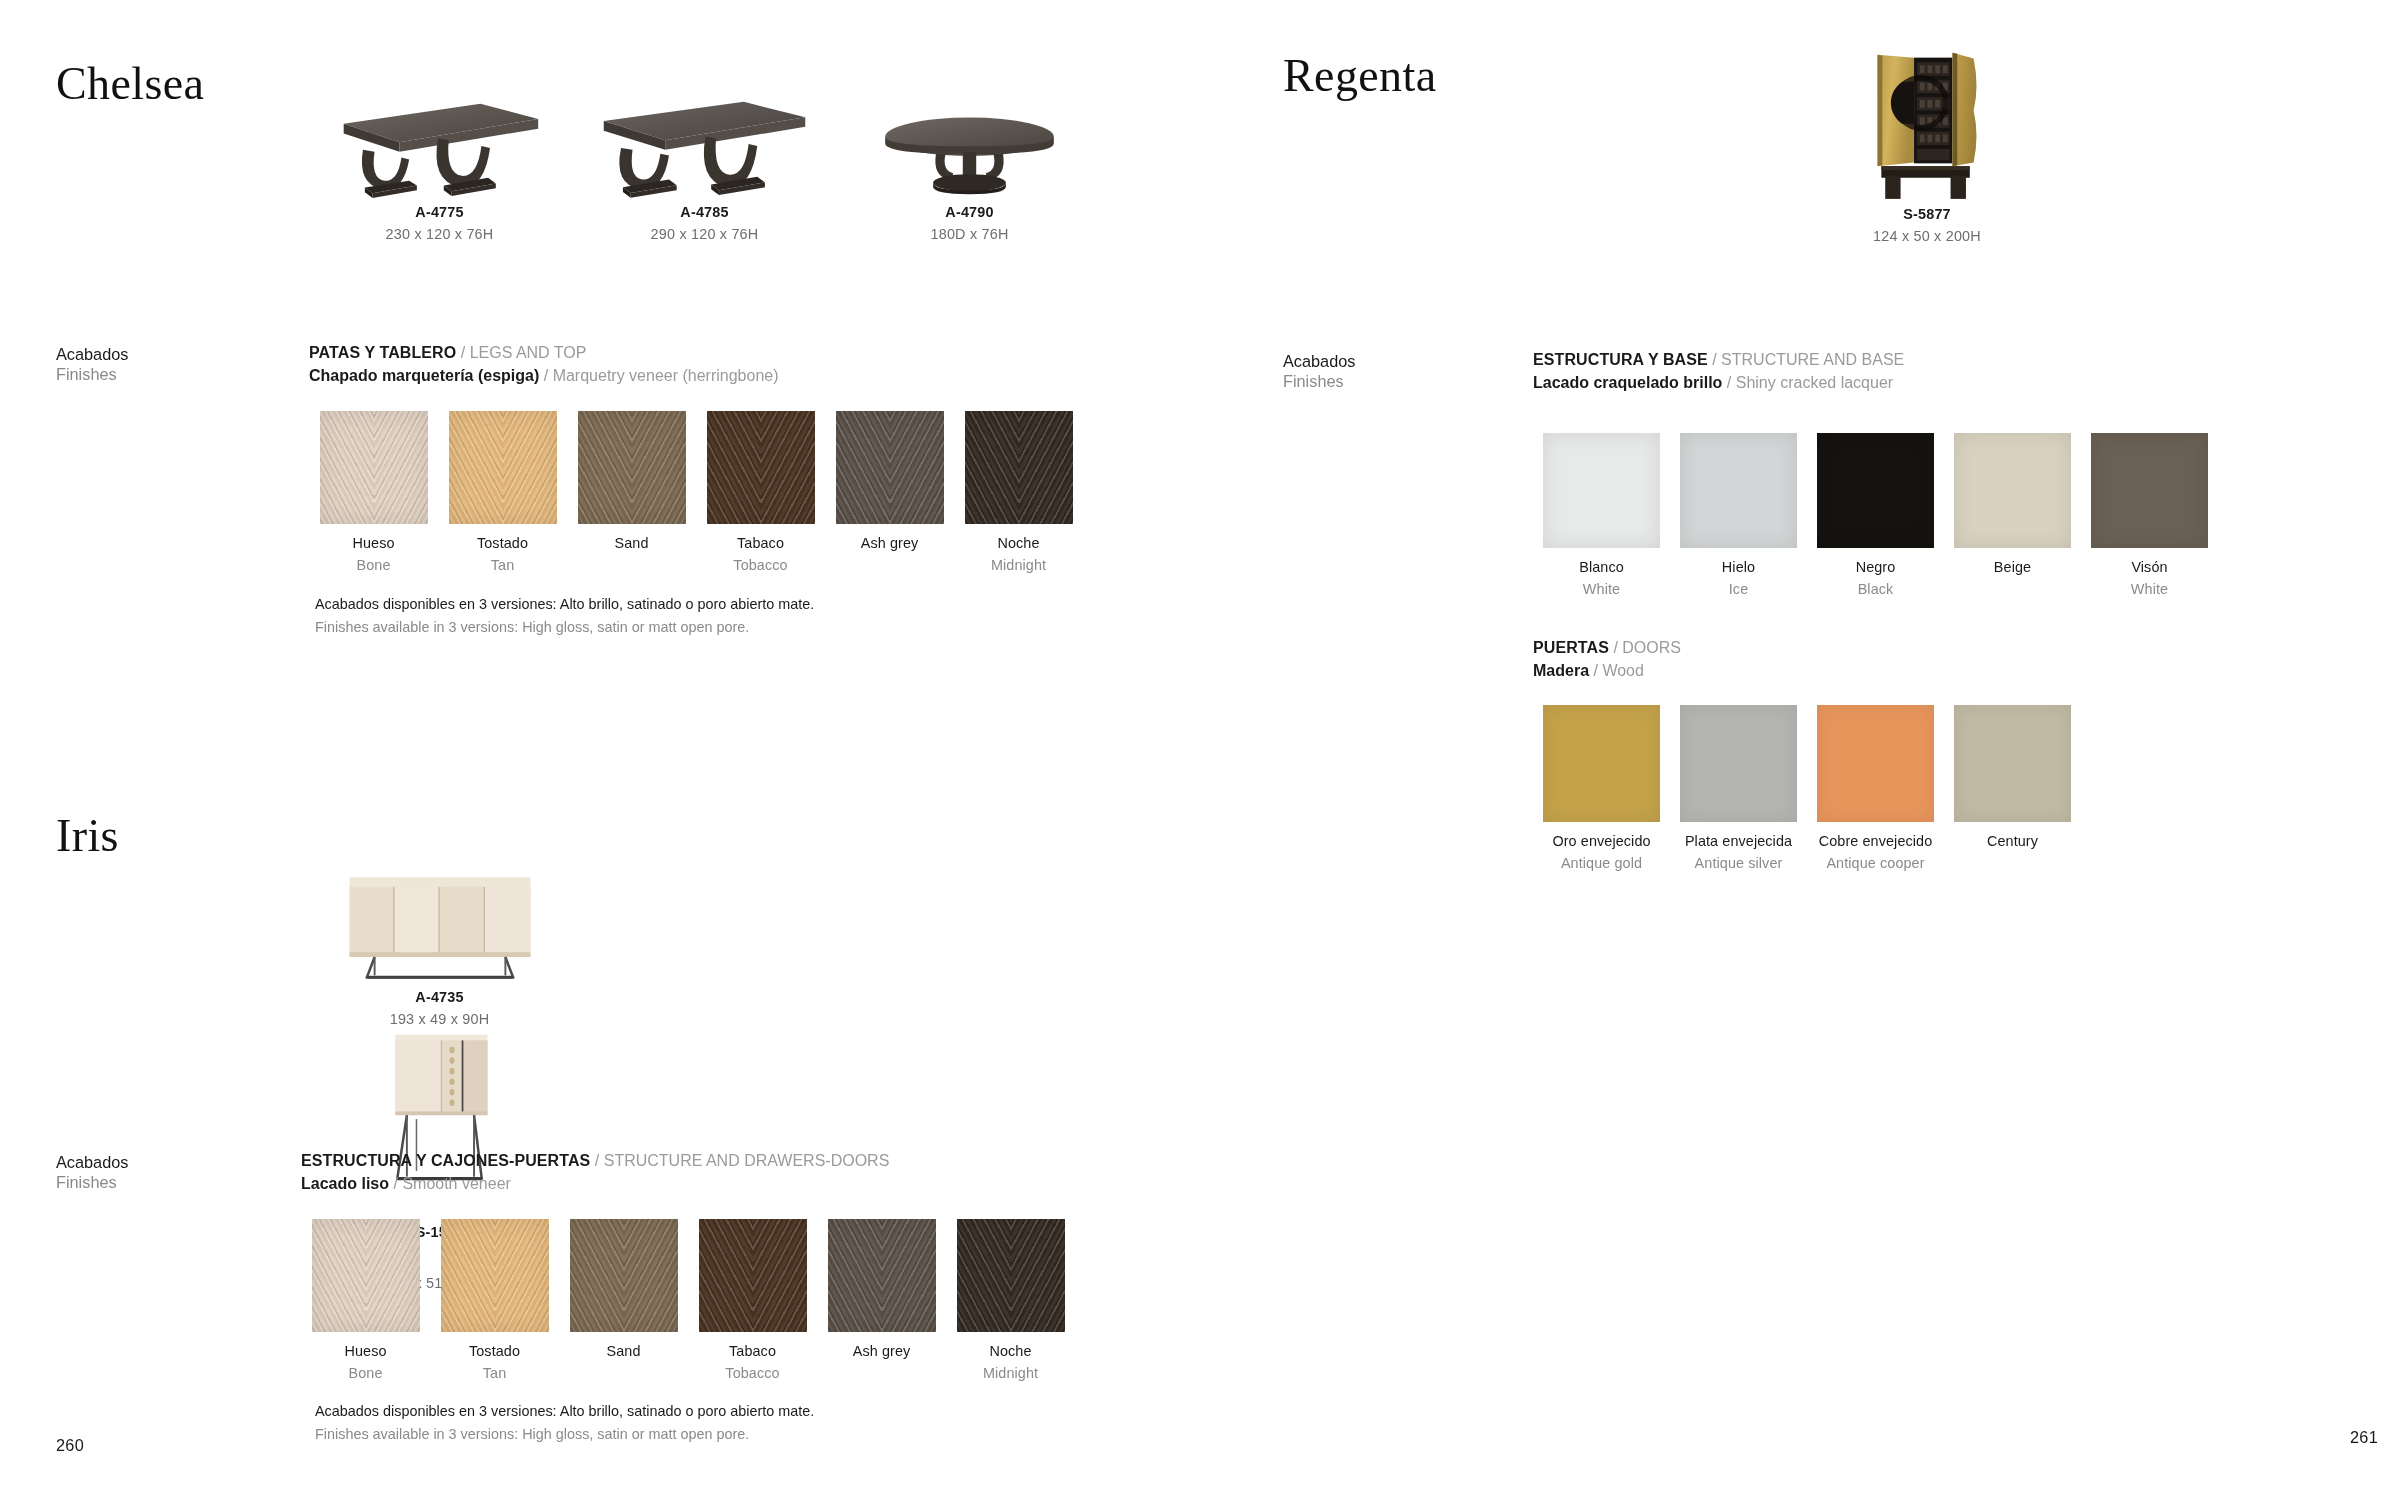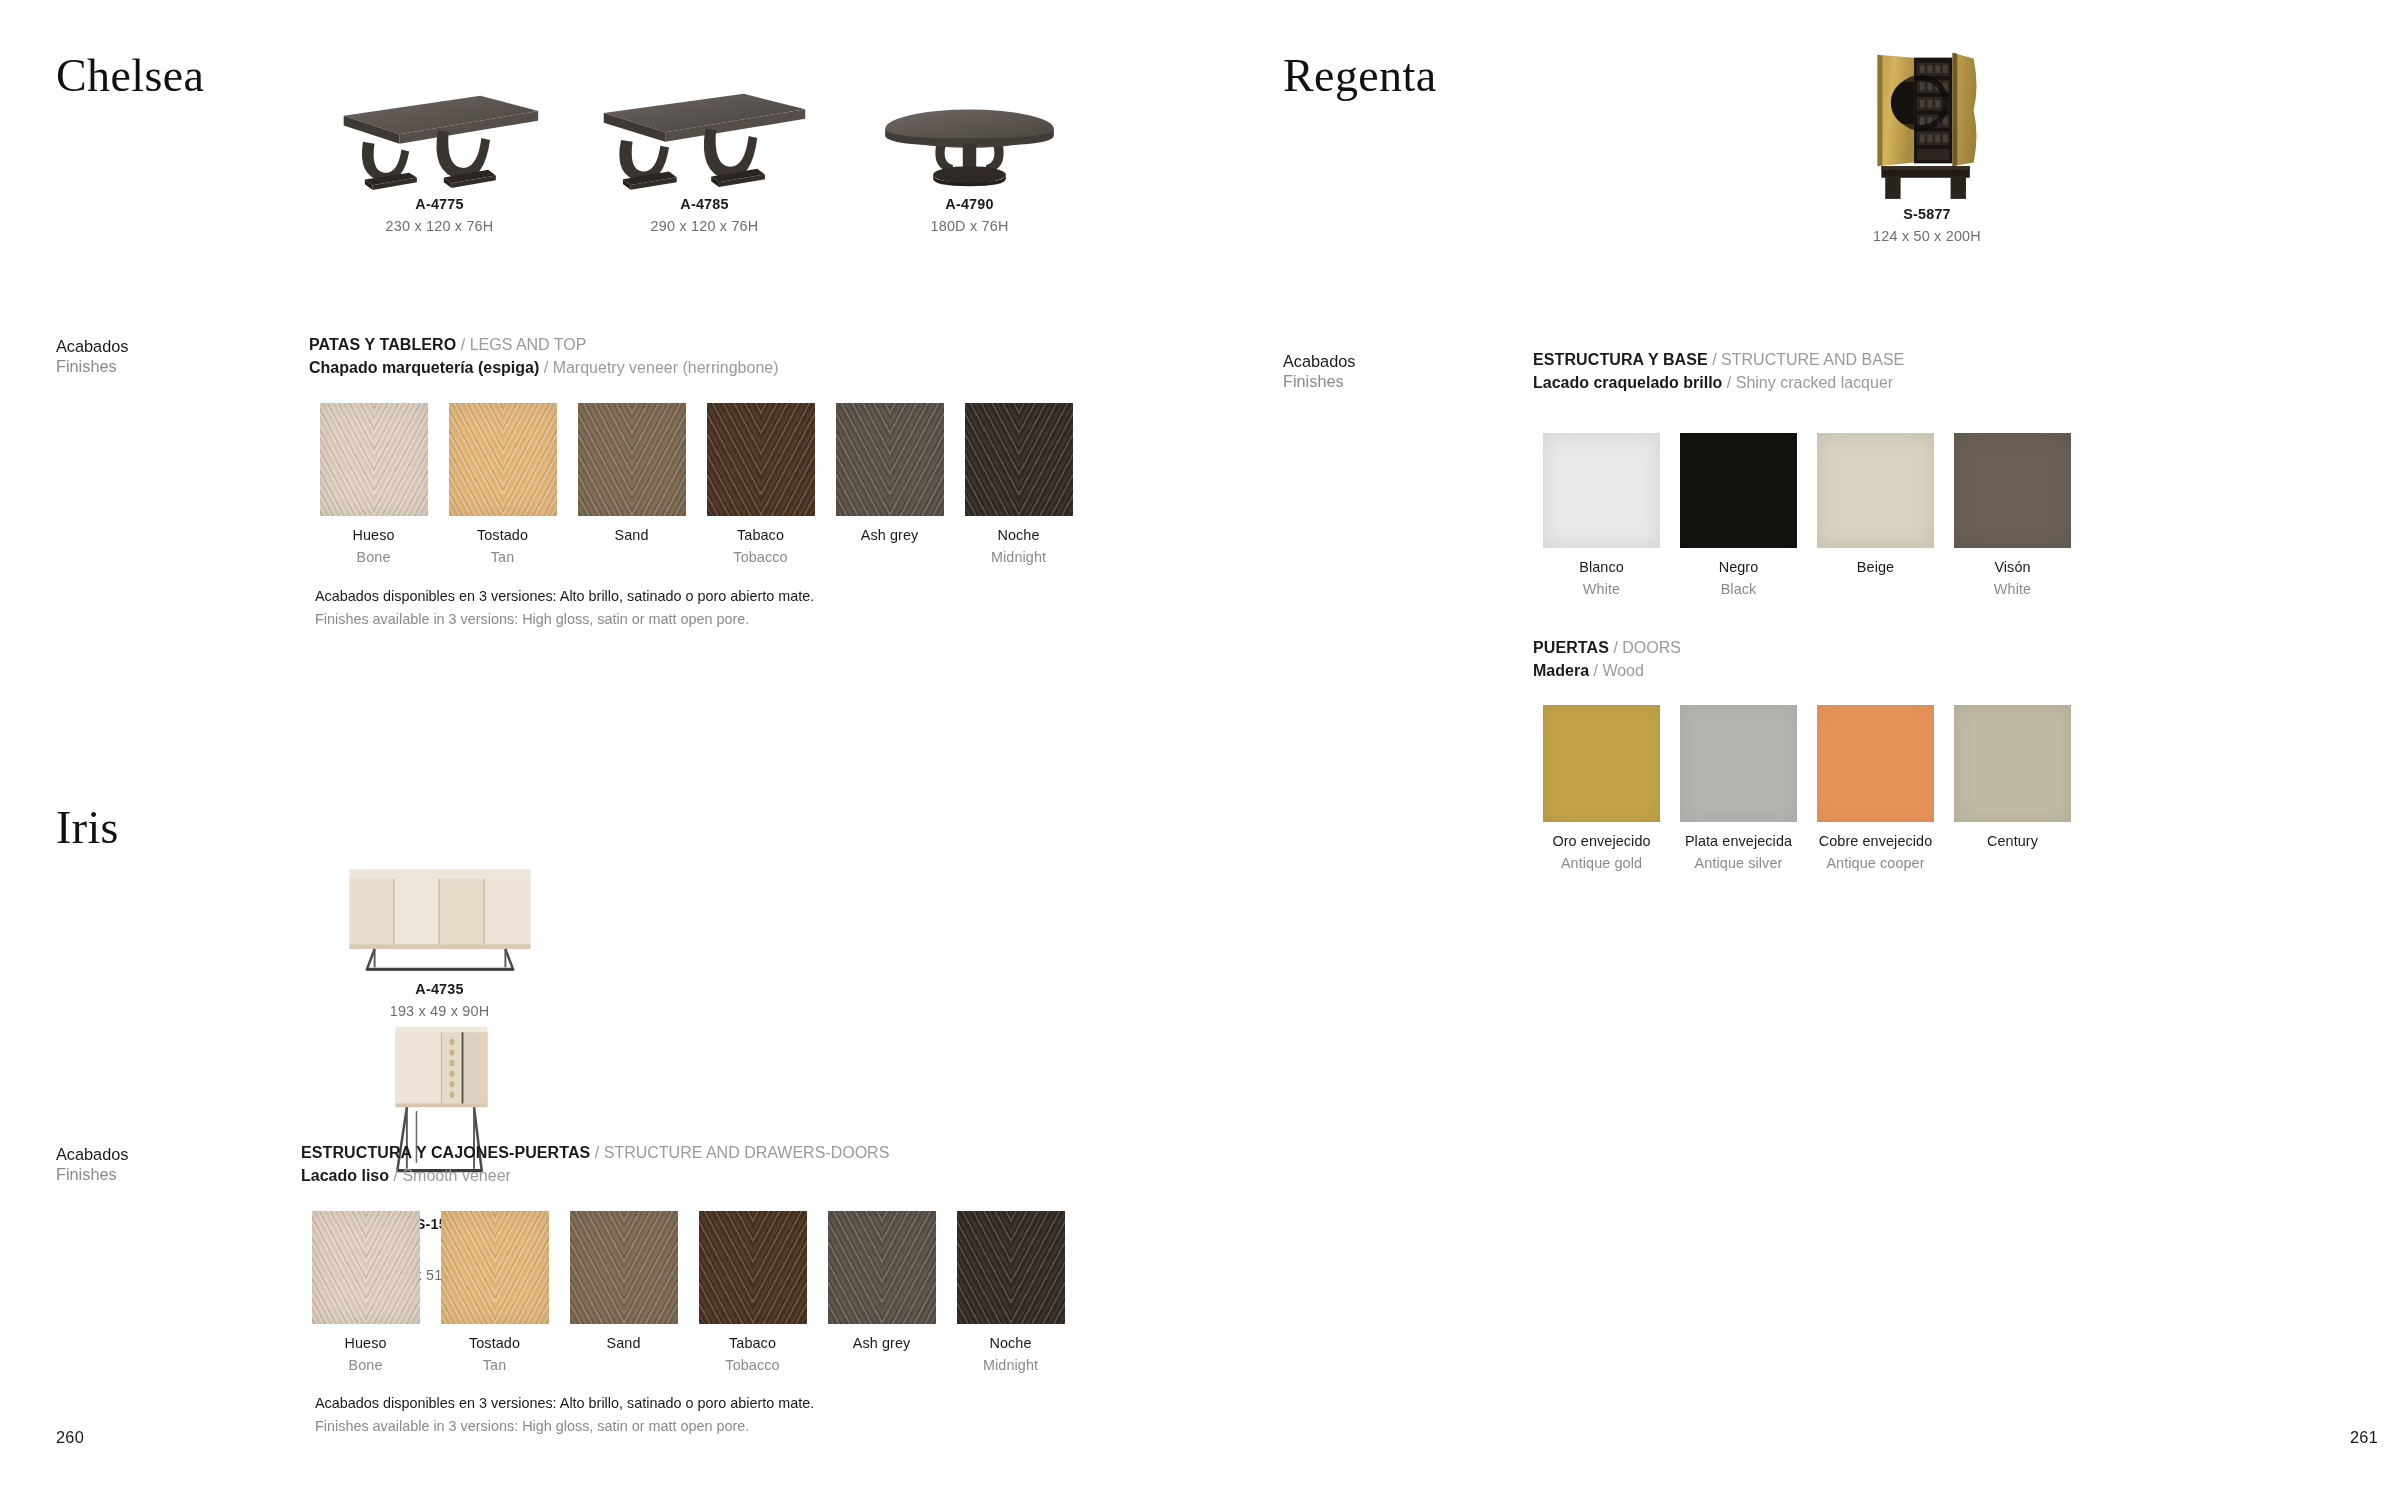"Chelsea" .spread-left { top: 0 -> 8px }
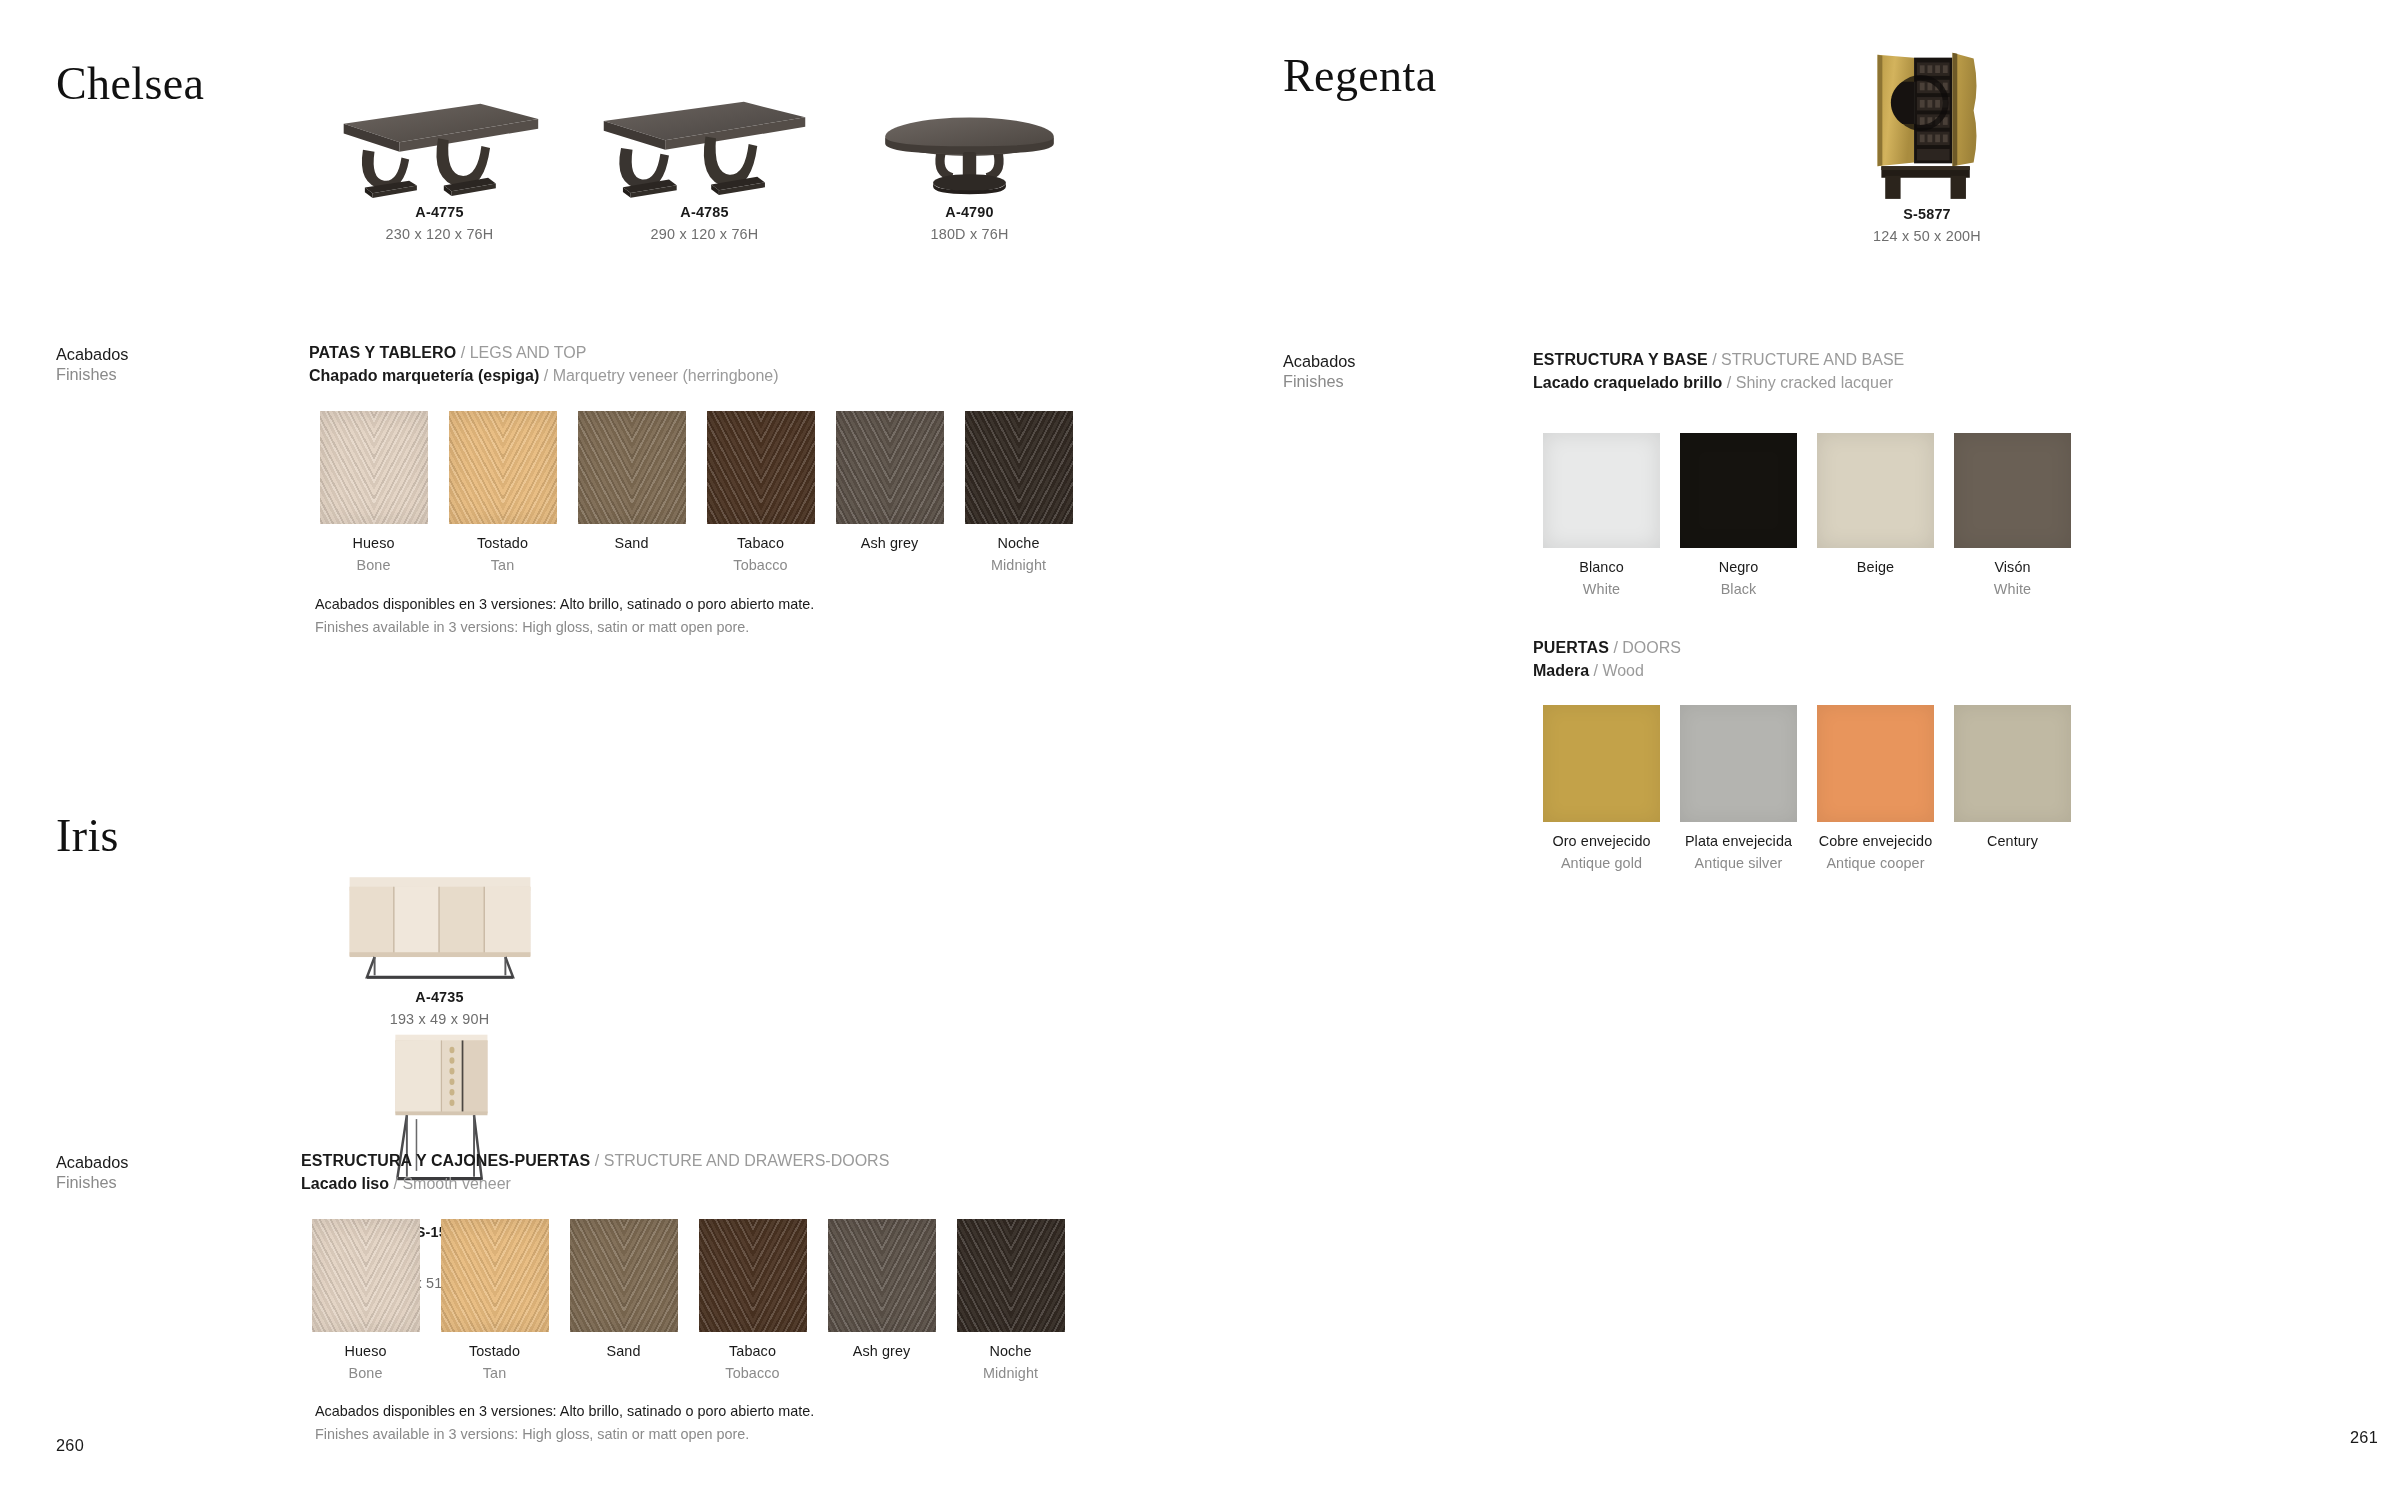"Hielo" div.swatch-cell { html: none -> <div> <div></div> <div>Hielo</div> <div>Ice</div> </div> }
